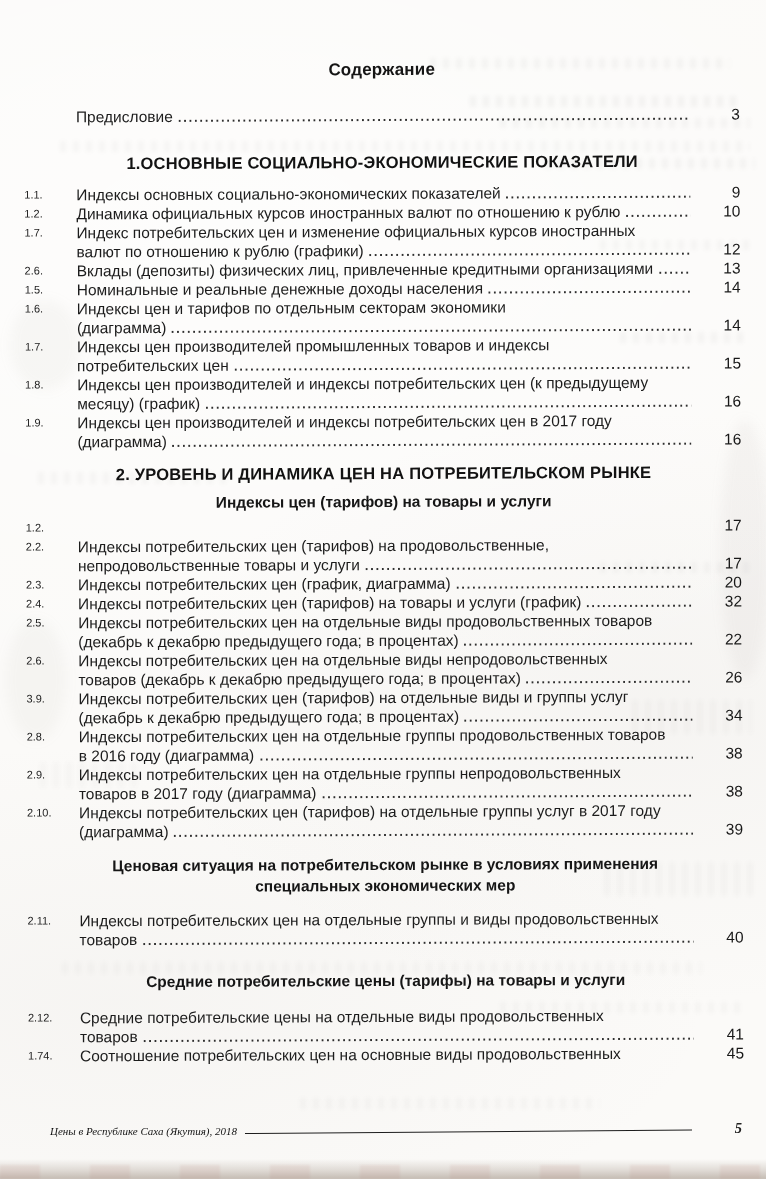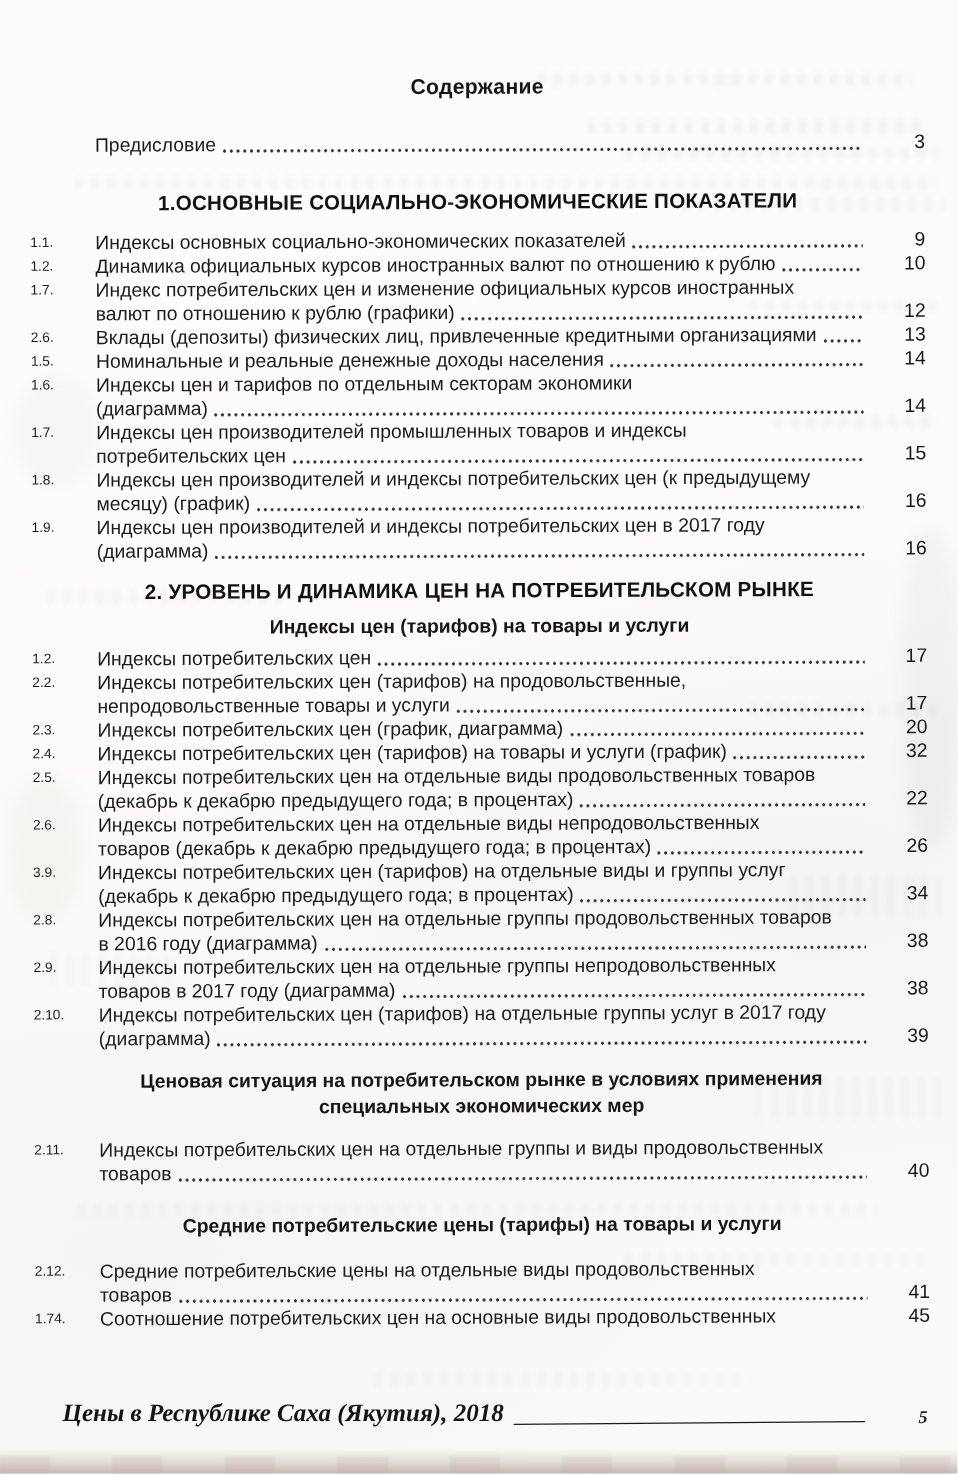"Индексы потребительских цен" span.txt { html: <span>Индексы потребительских цен</span> -> none }
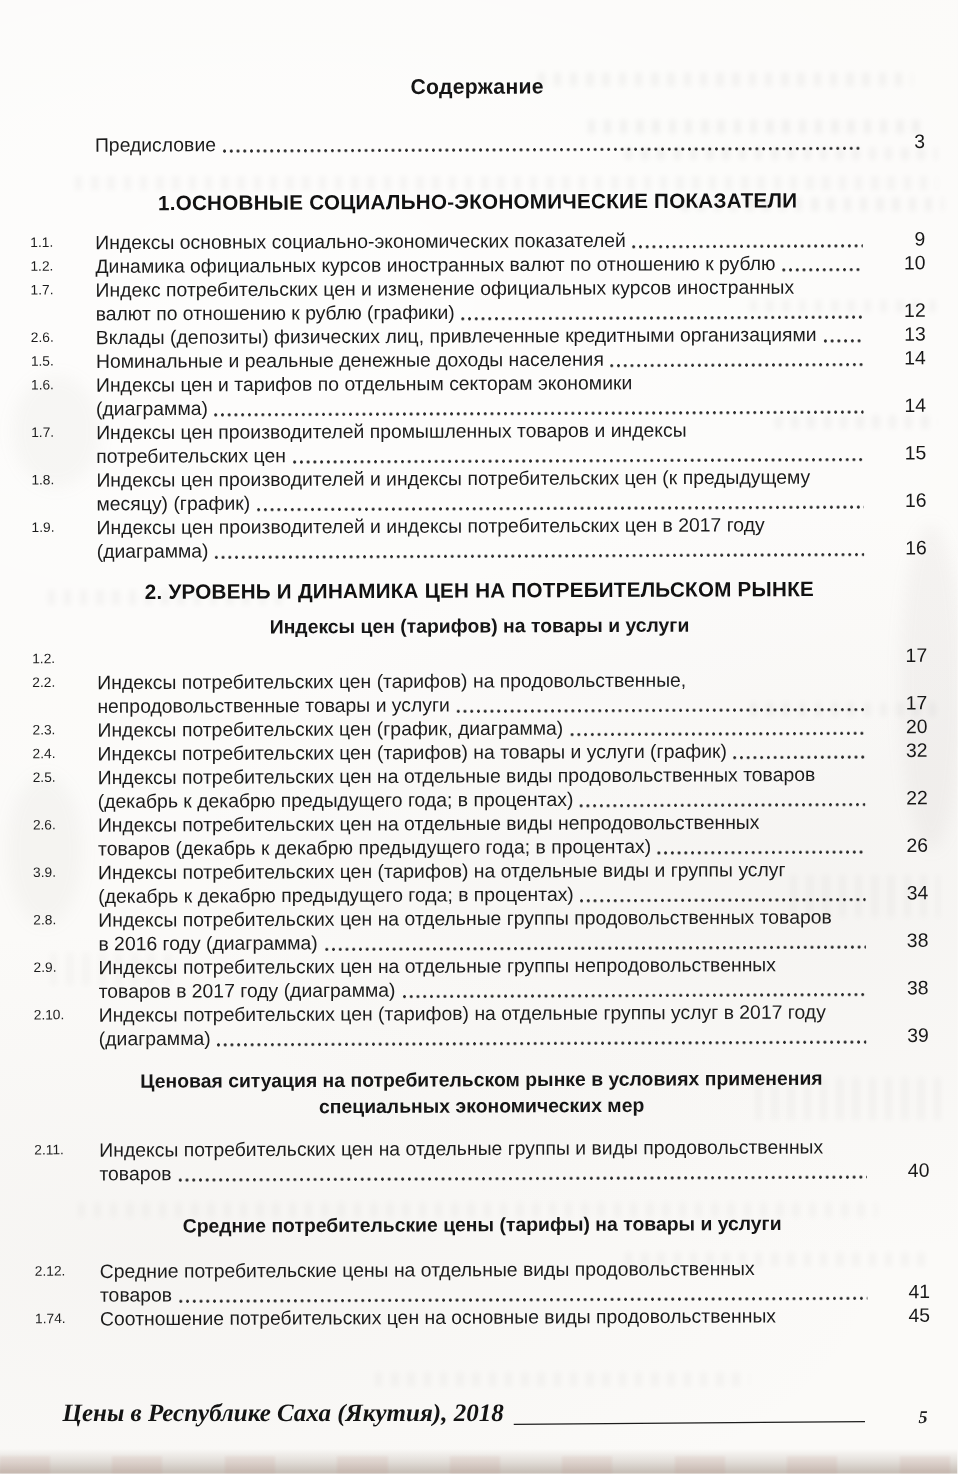"Цены в Республике Саха (Якутия)," .footer .footer-title { font-size: 20px -> 11px; font-weight: 700 -> 400 }
